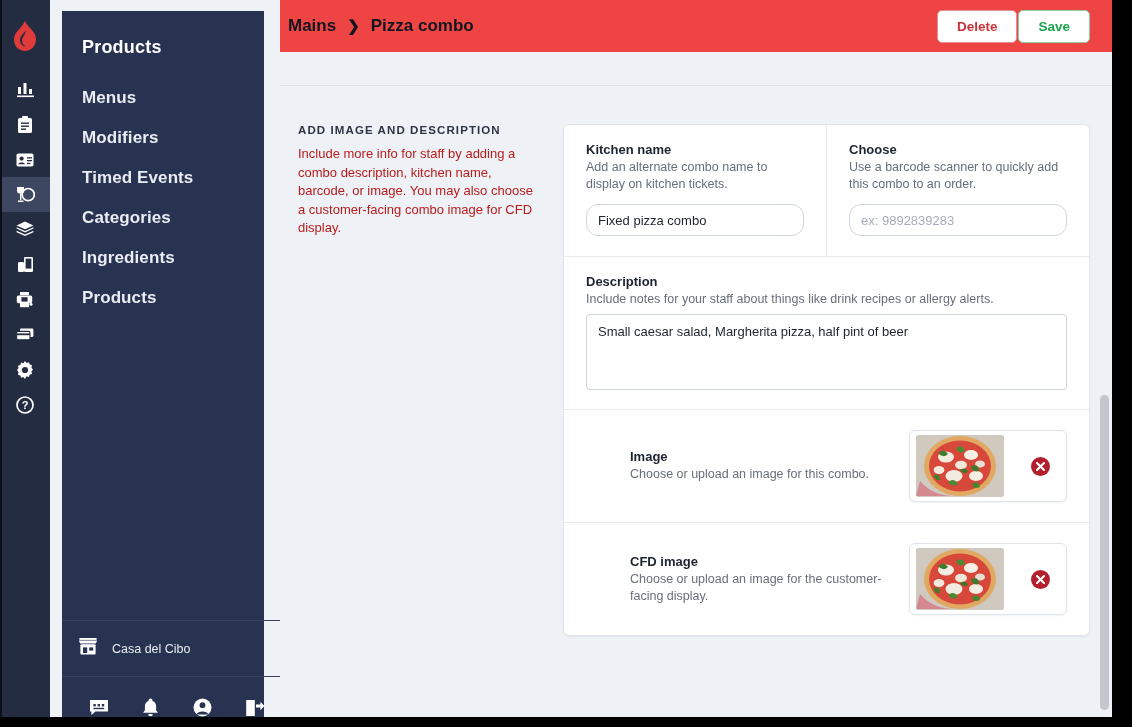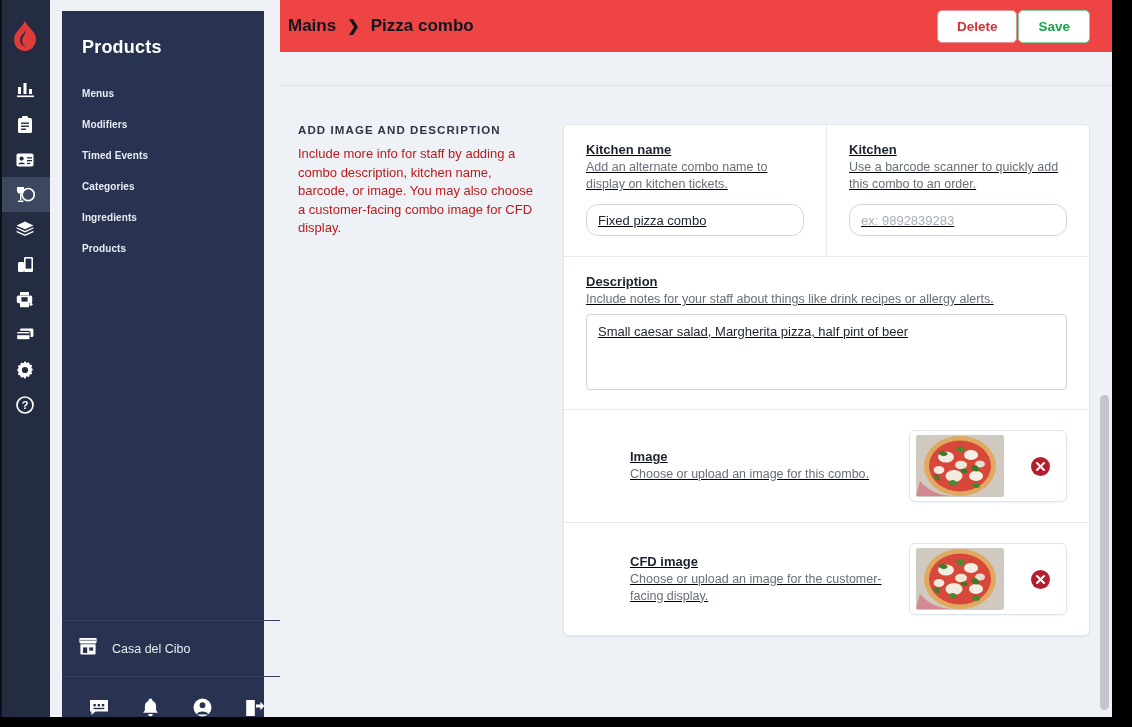"Menus" .nav-item { font-size: 10px -> 17px }
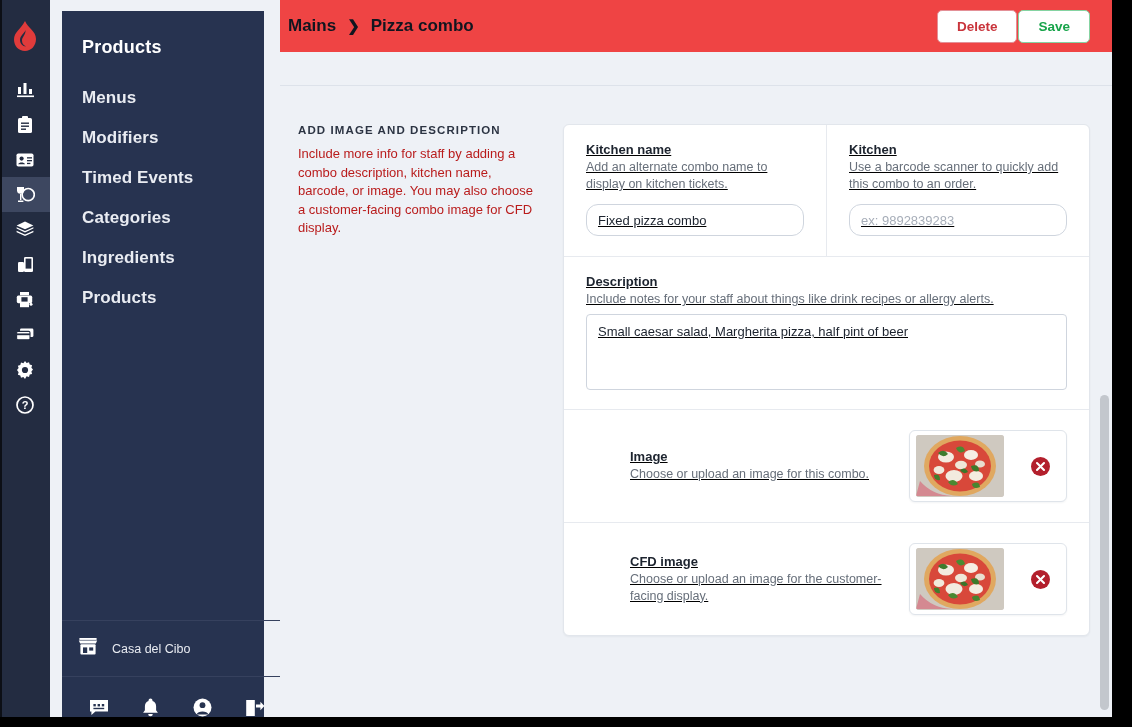"Kitchen name" .card { text-decoration: underline -> none }
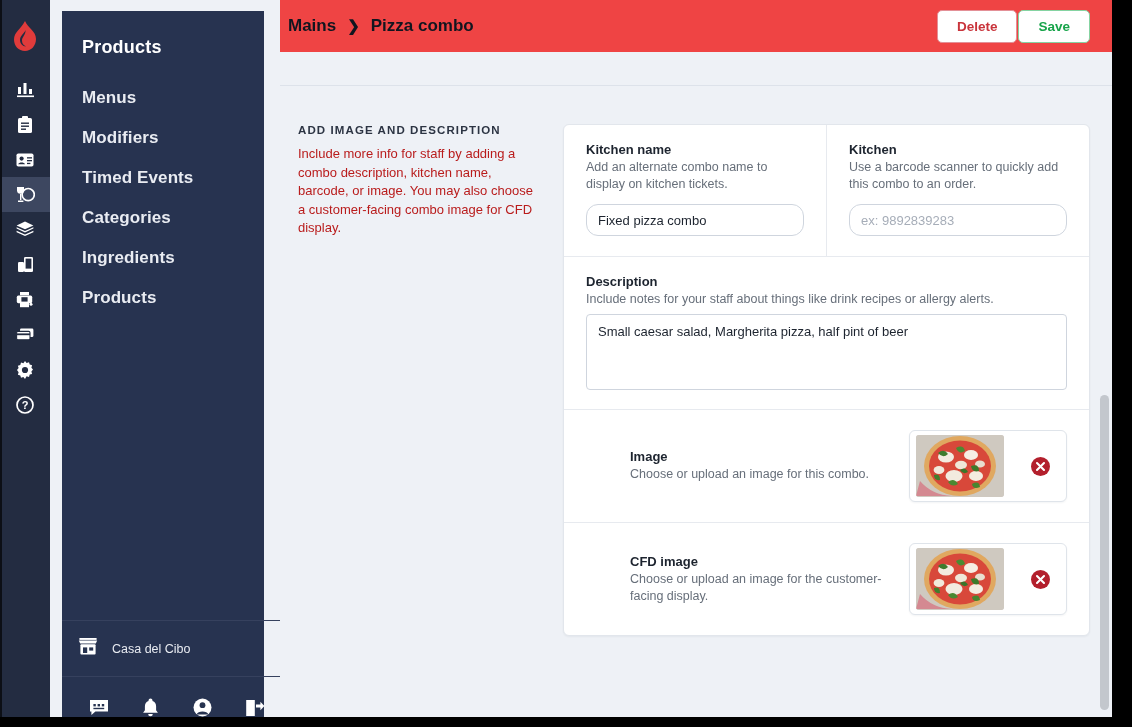"Kitchen" div.f-label { text: Kitchen -> Choose }
